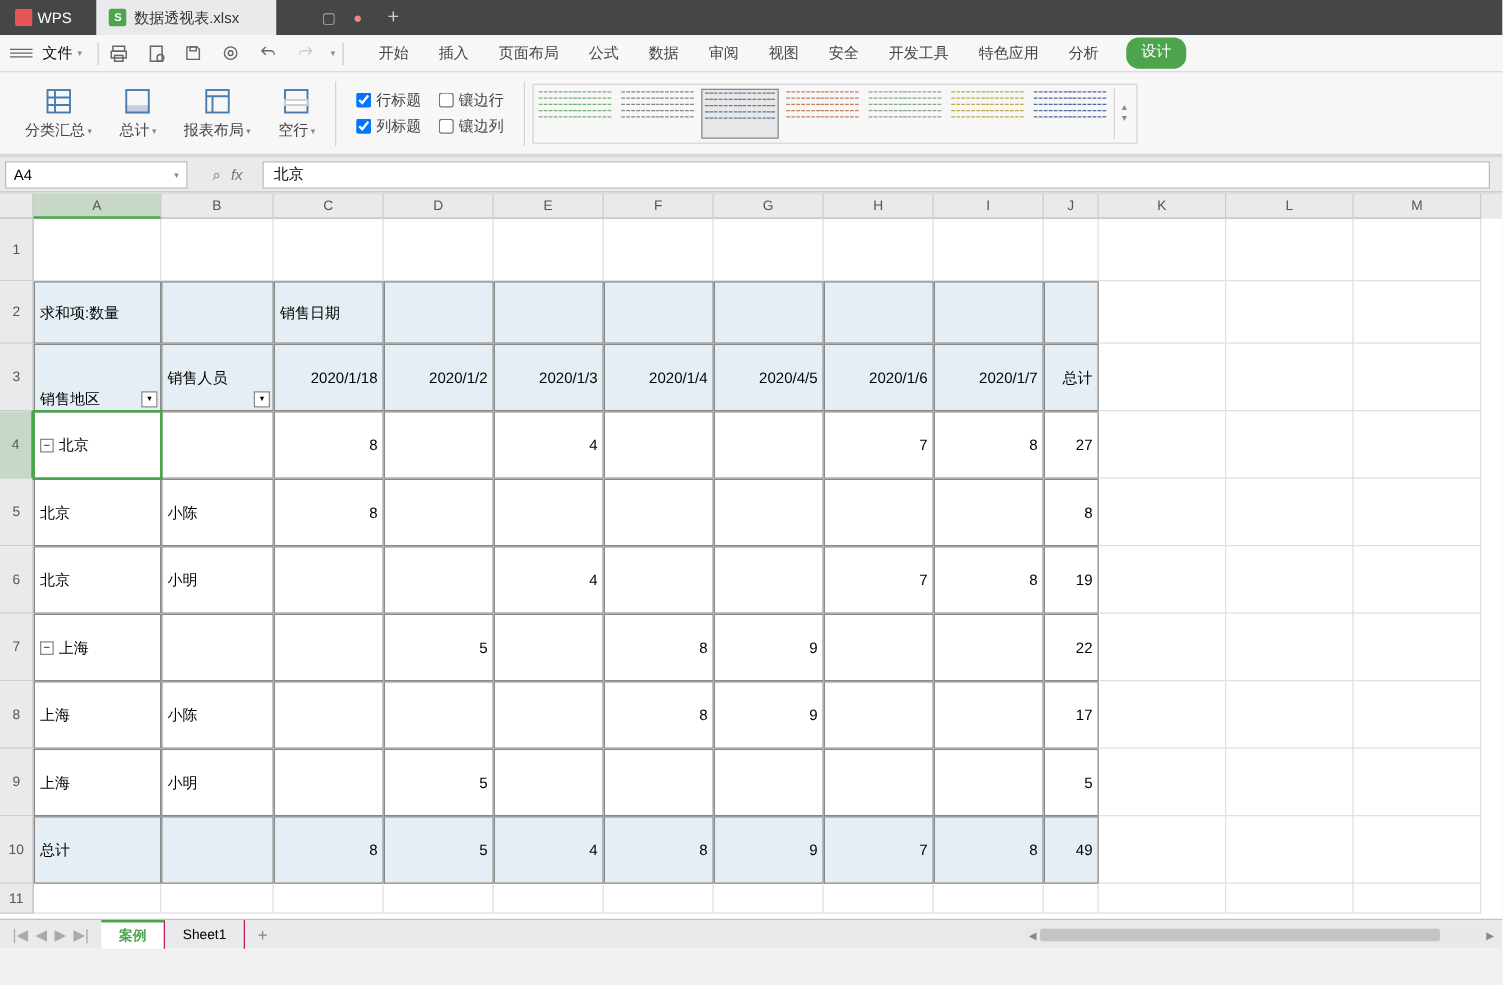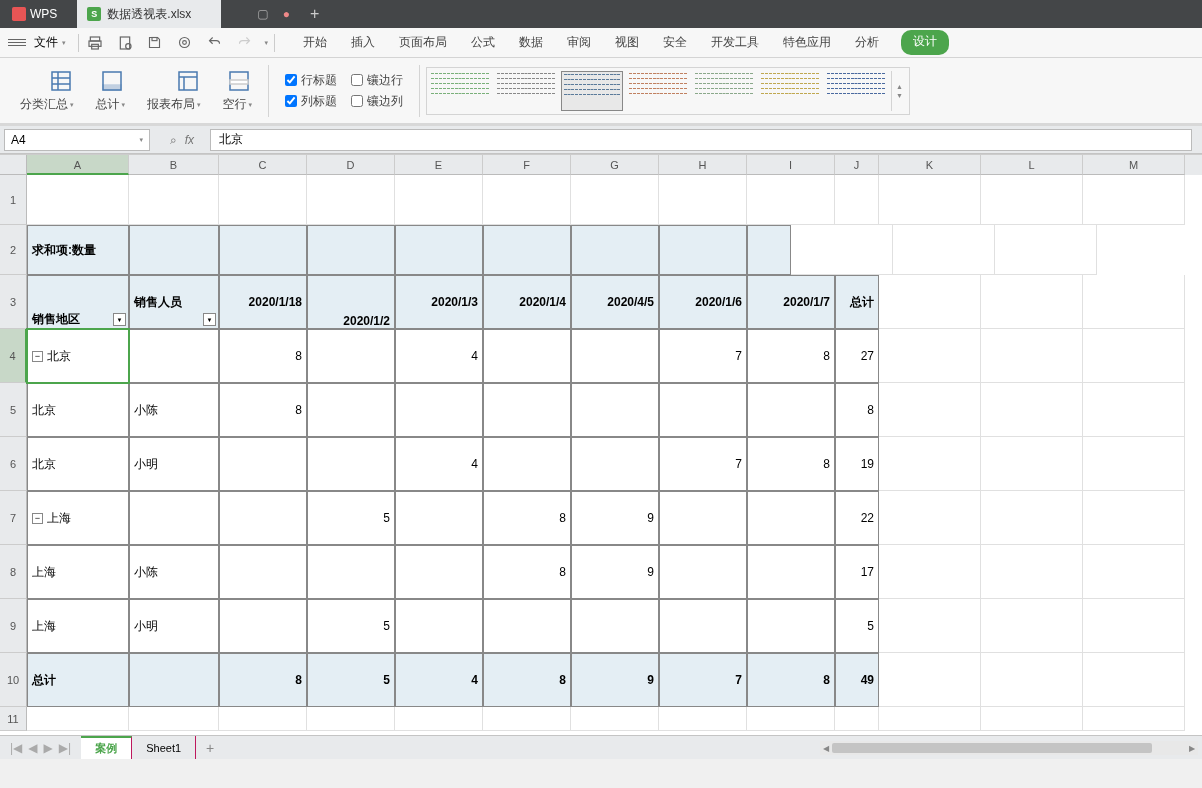"分类汇总" .rib-group { align-items: flex-end -> center }
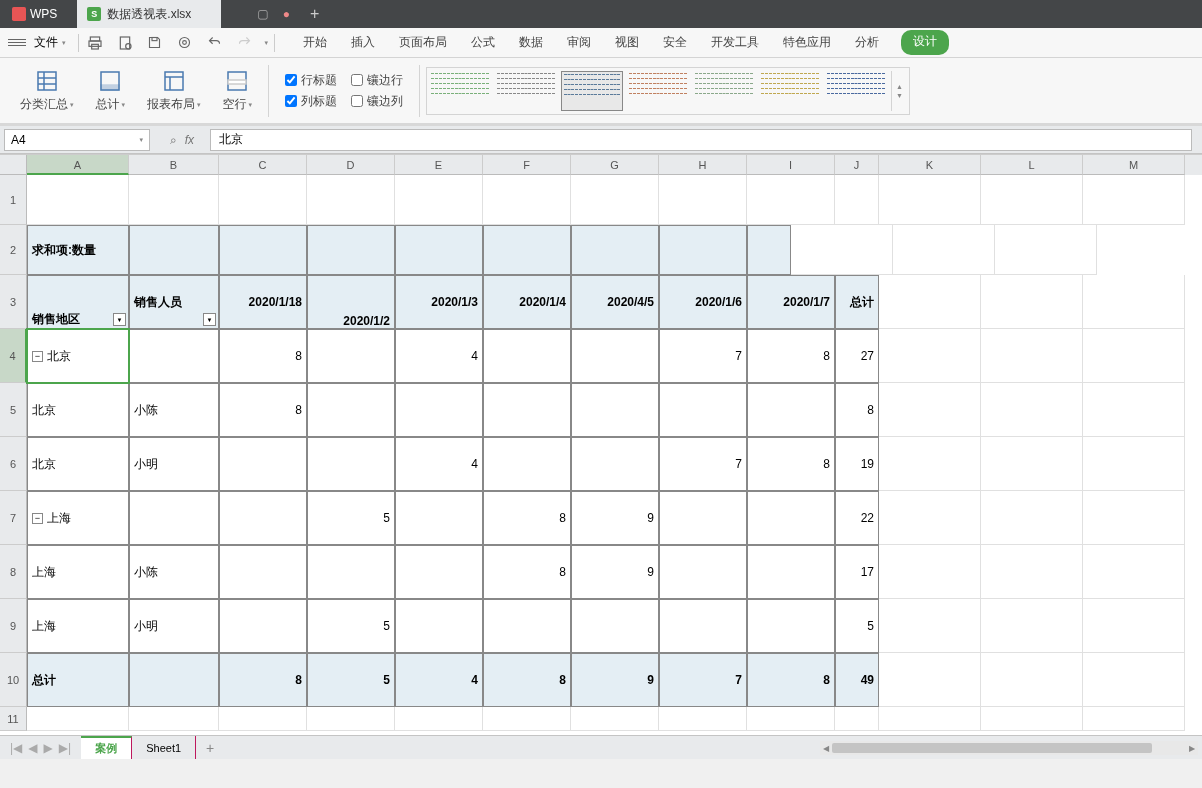"求和项:数量" .cell.pvth { font-weight: bold -> normal }
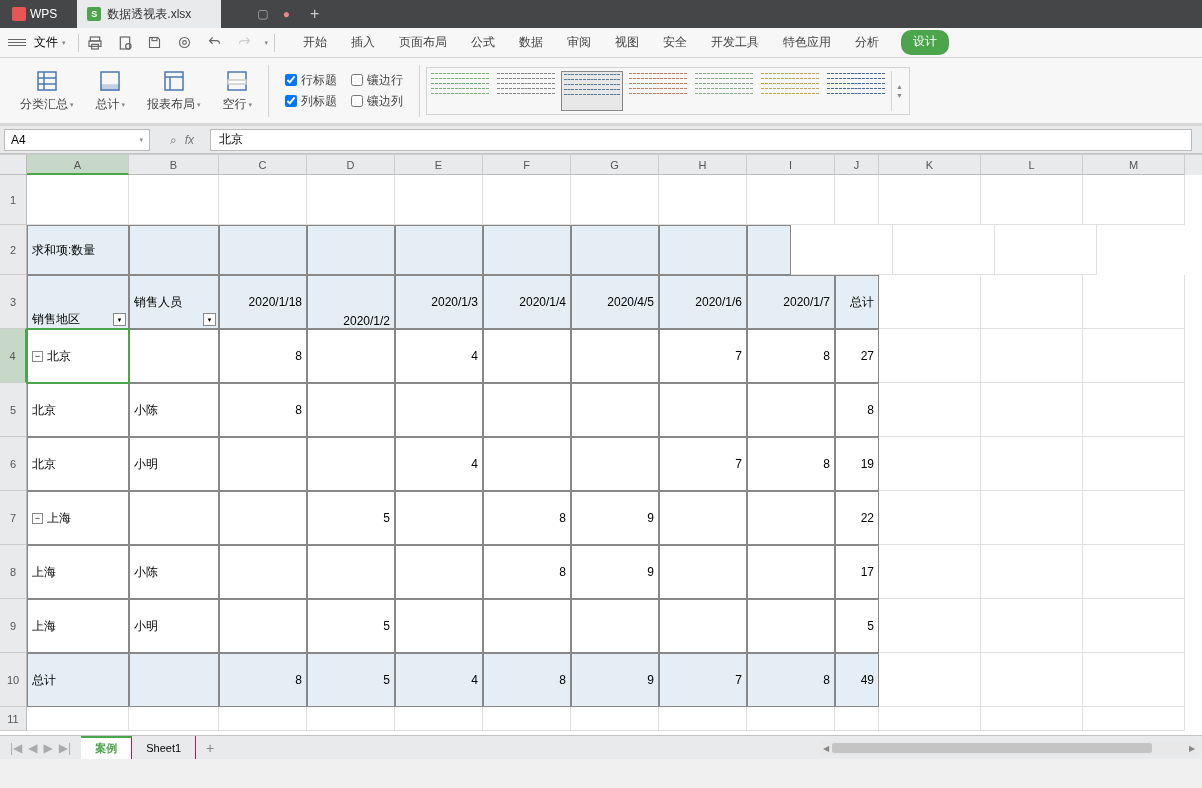"销售日期" div.cell { html: none -> <div> <span>销售日期</span> </div> }
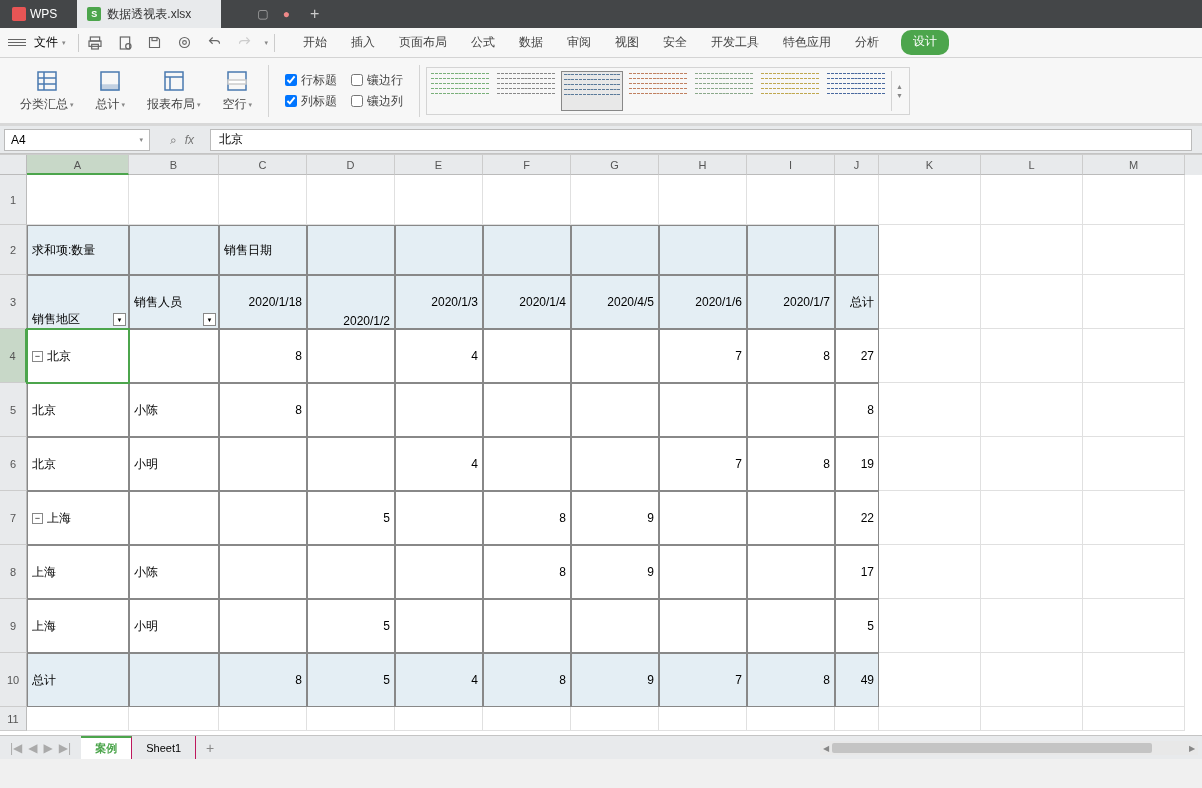"2020/1/2" div.cell { align-items: flex-end -> none }
